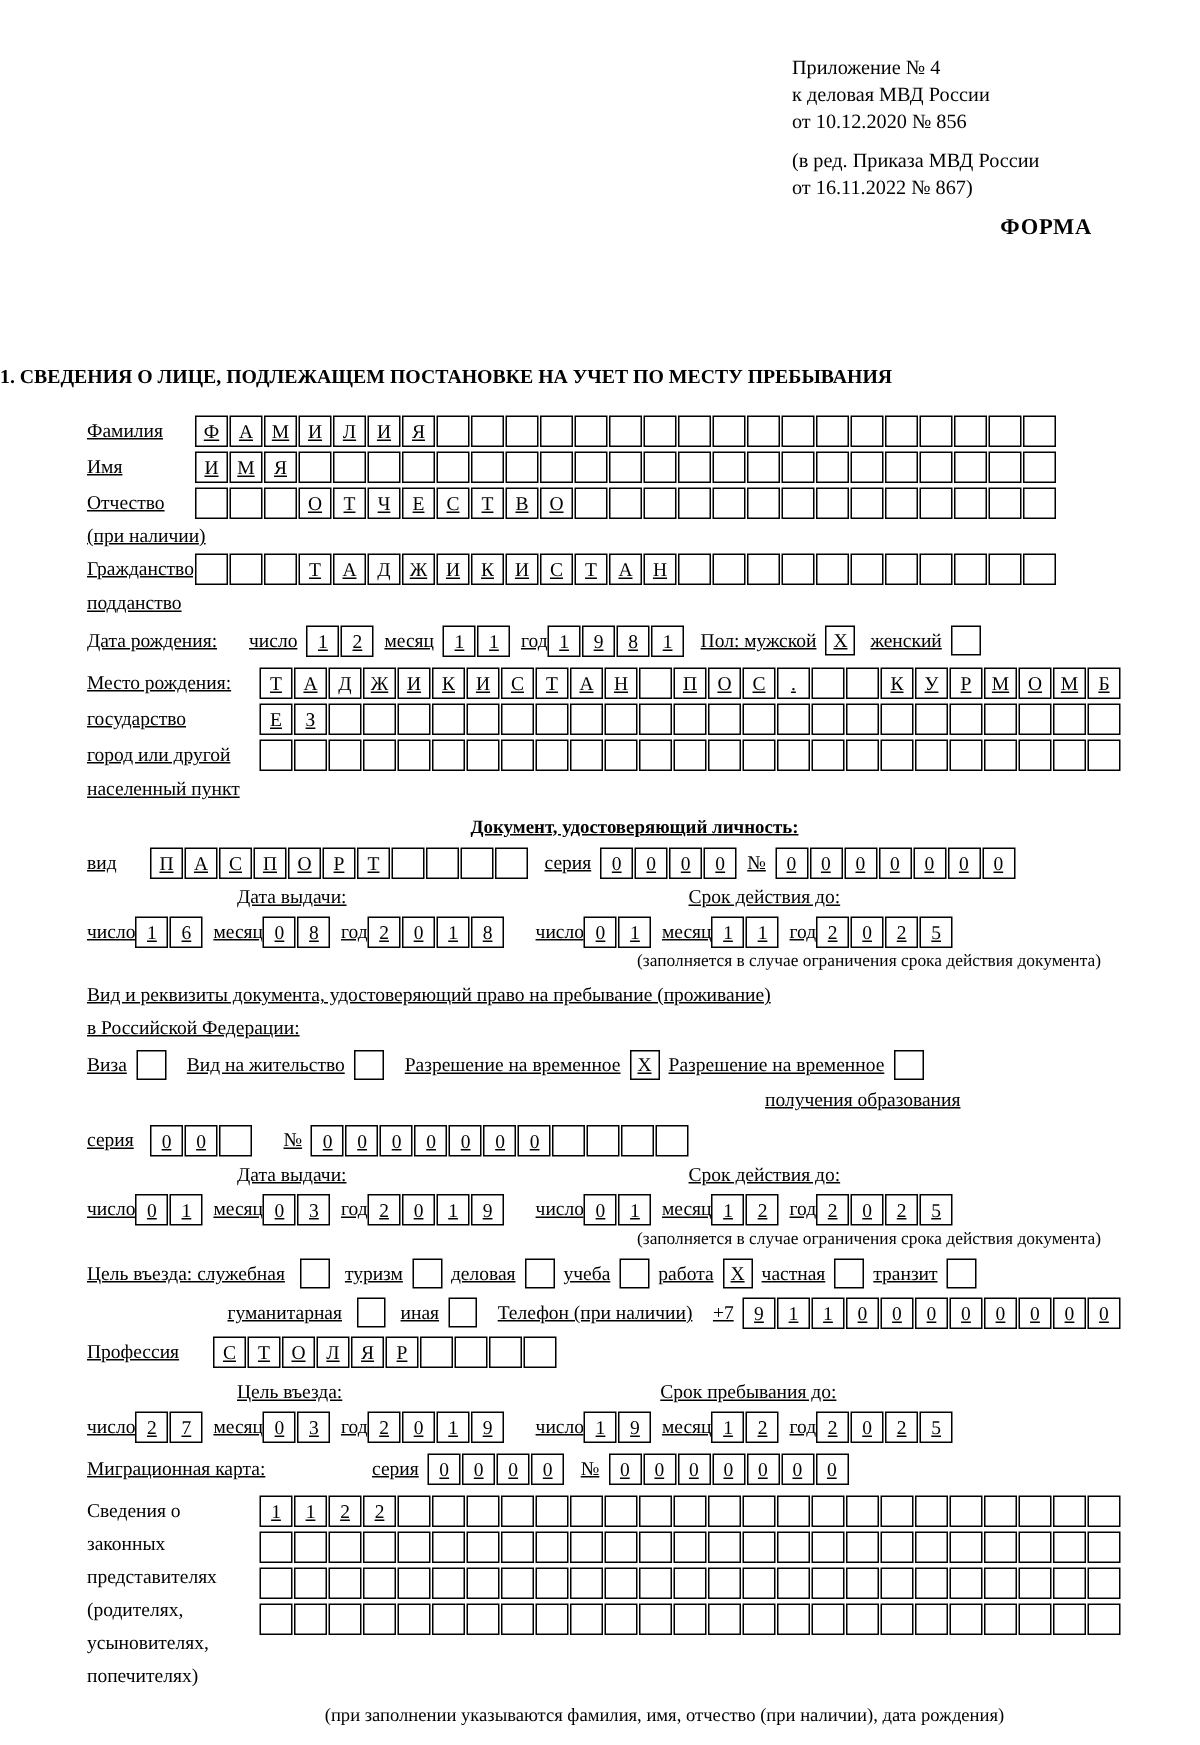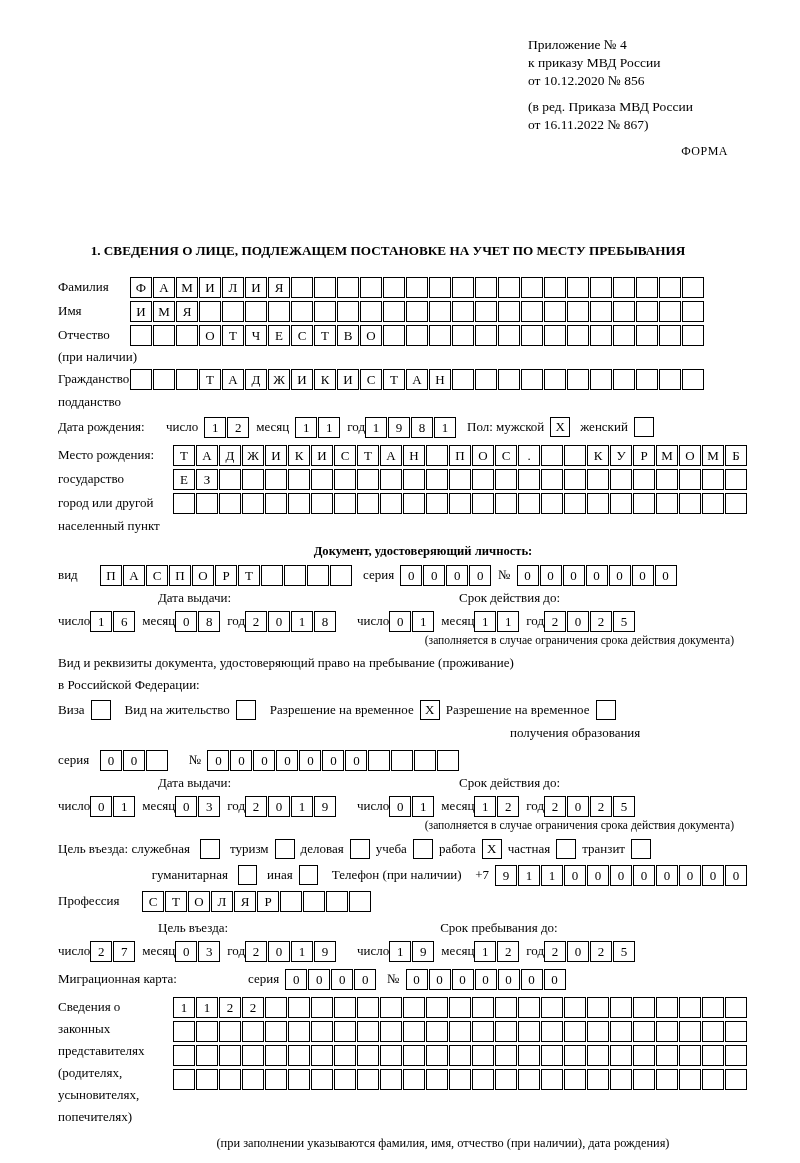"к приказу МВД России" div { text: приказу -> деловая }
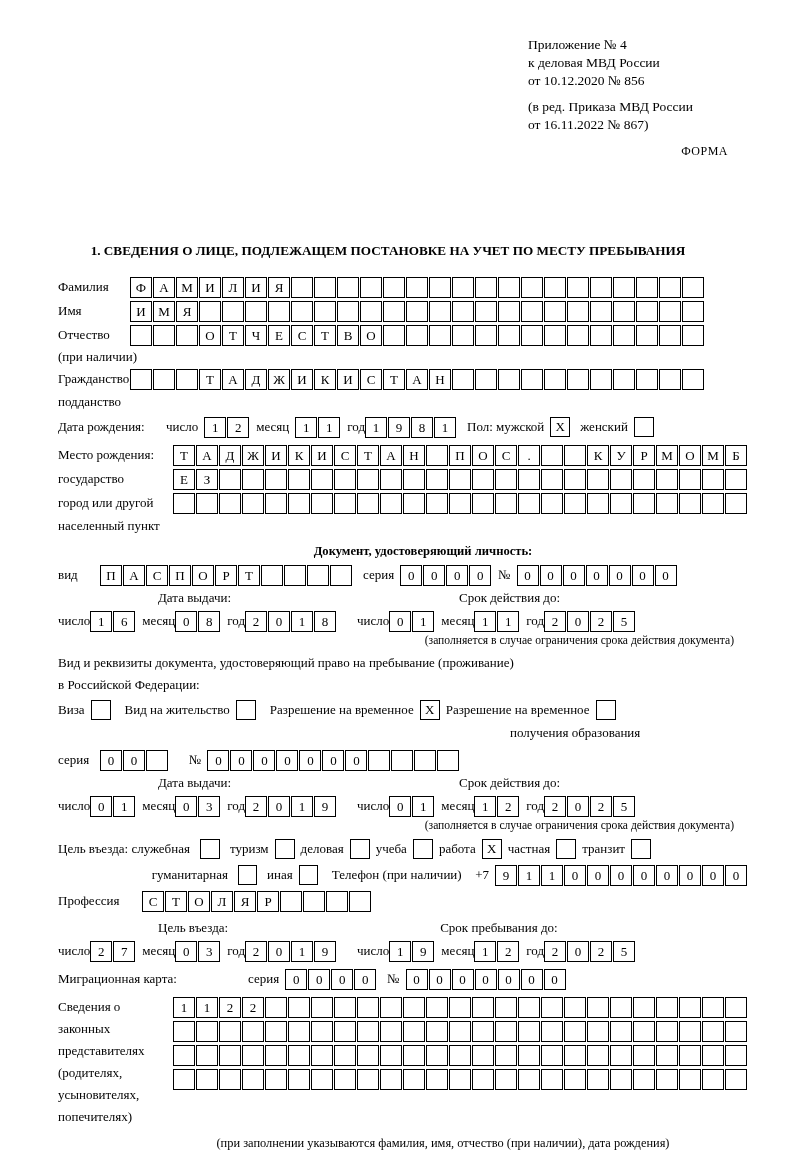"ФОРМА" .forma { font-size: 12px -> 15px; font-weight: normal -> bold }
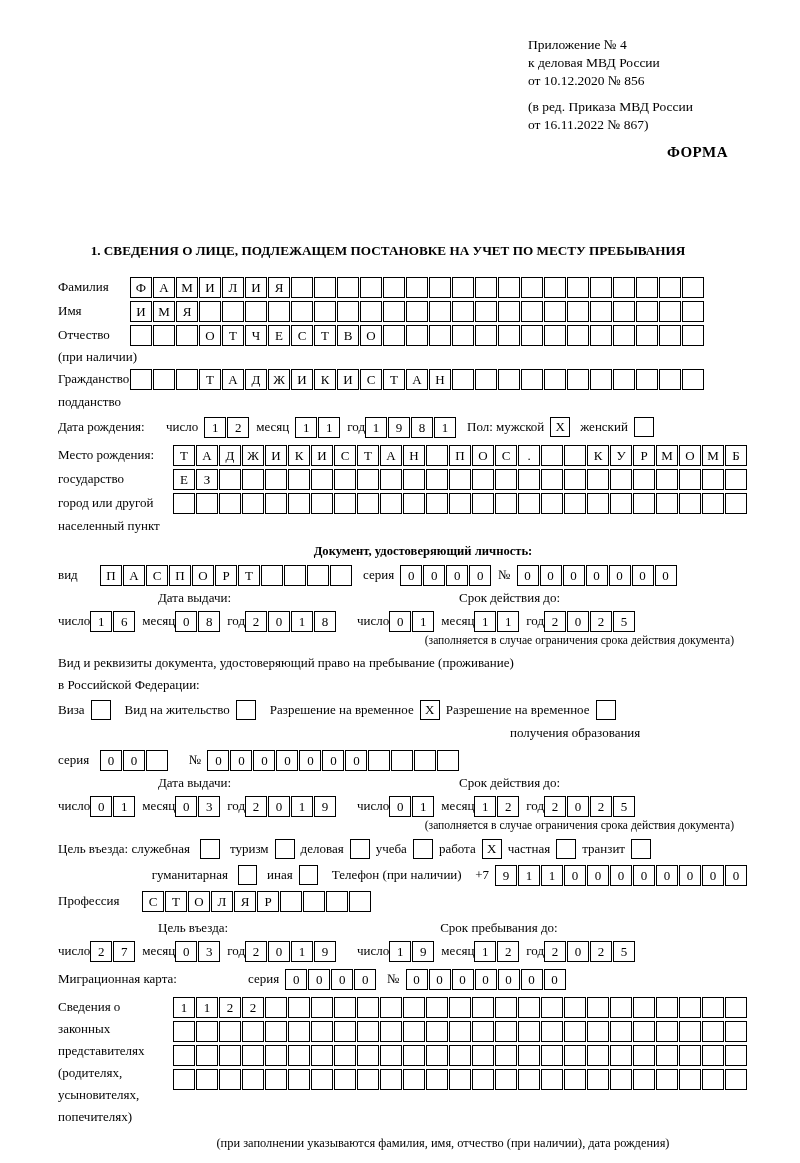"1. СВЕДЕНИЯ О ЛИЦЕ, ПОДЛЕЖАЩЕМ" .section-title { text-align: center -> left }
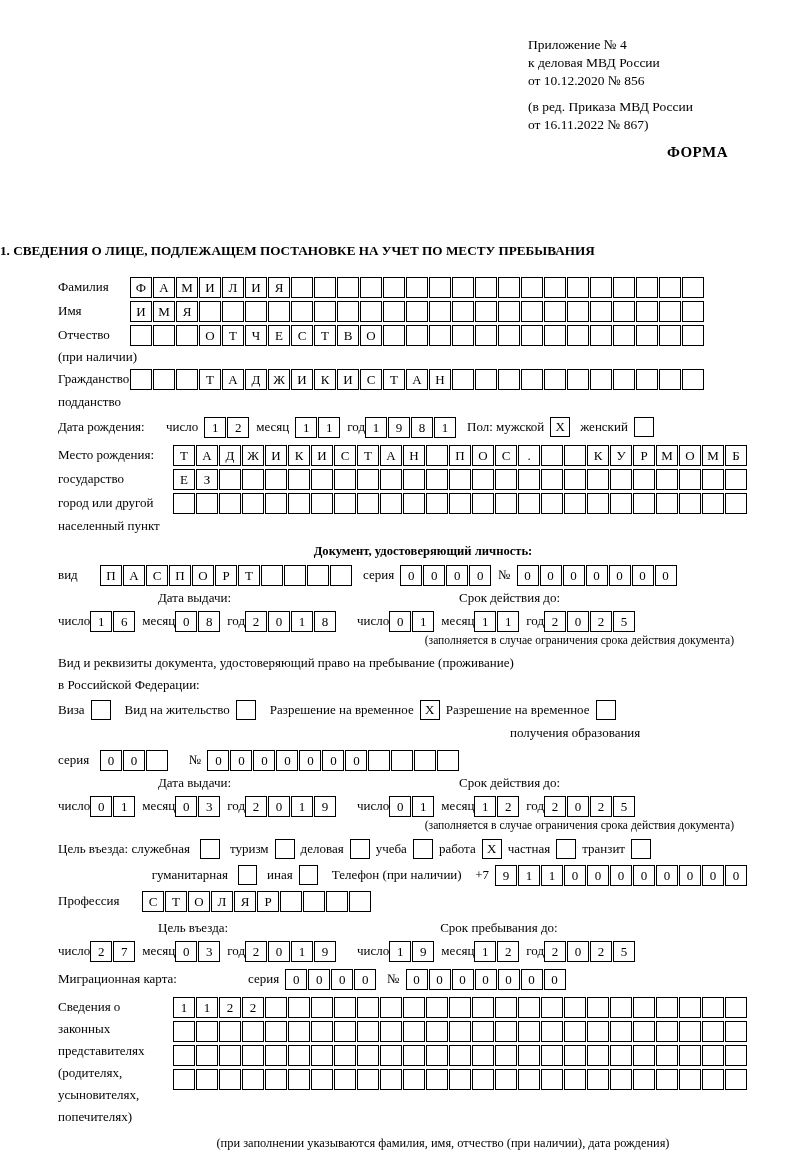"Фамилия" .row { text-decoration: none -> underline }
